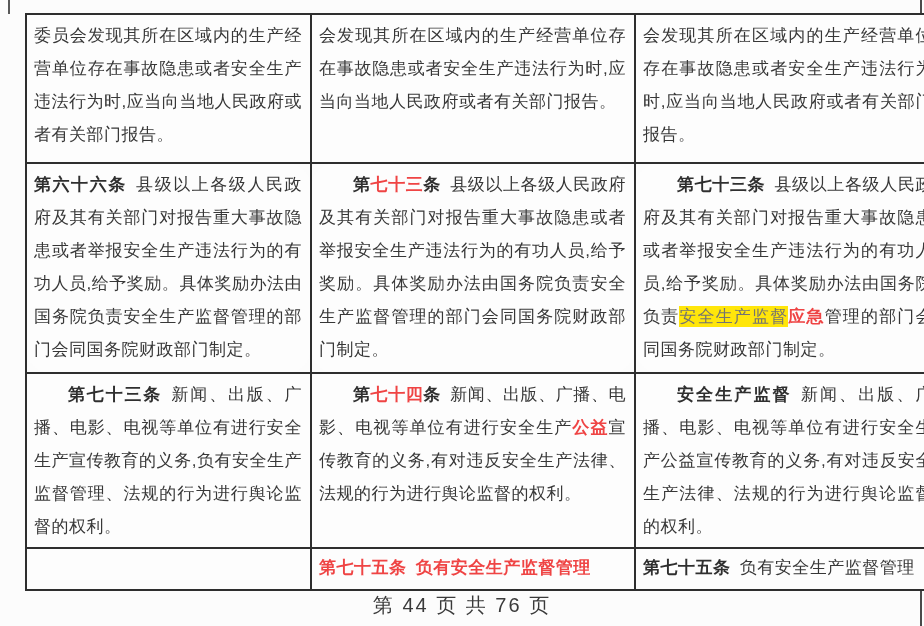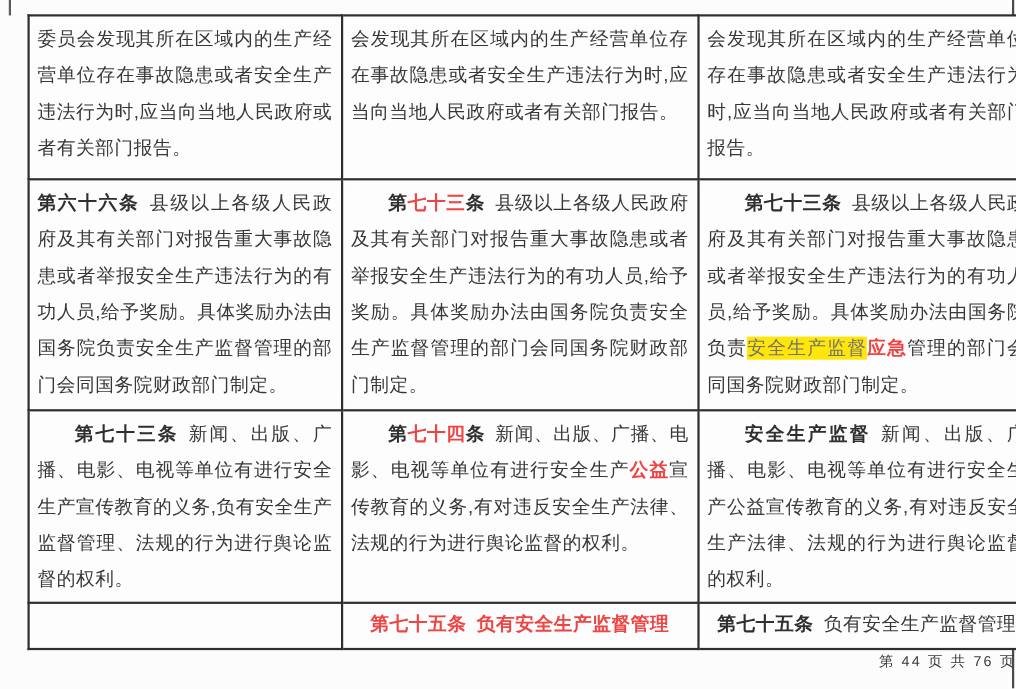"第七十五条 负有安全生产监督管理" tr.r4 p { text-align: center -> none }
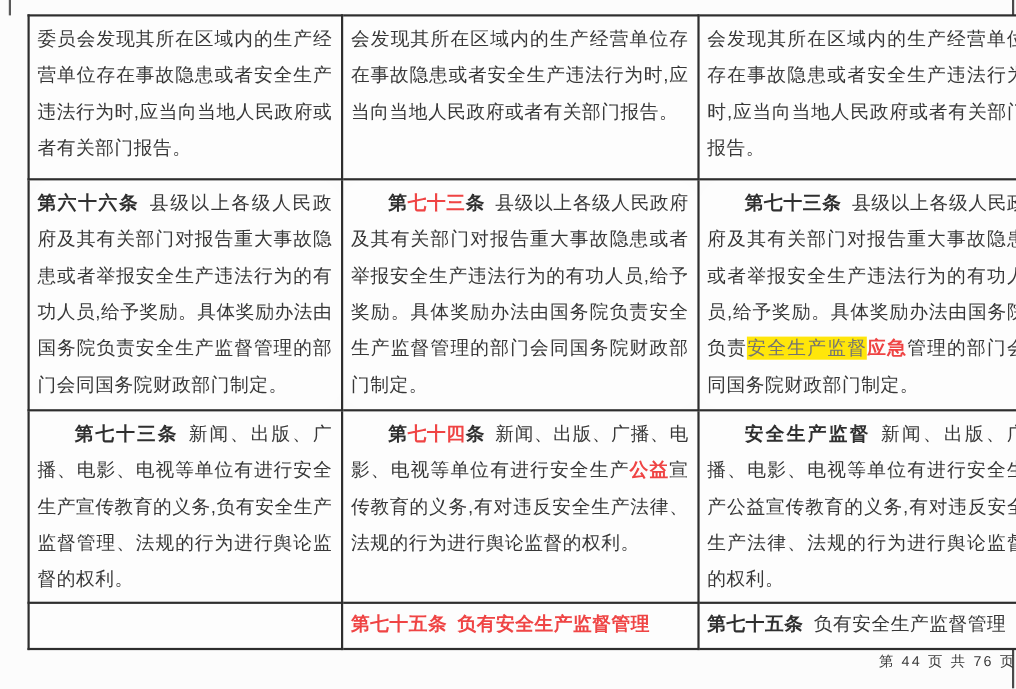"第 44 页 共 76" .footer { font-size: 13px -> 20px; text-align: right -> center }
